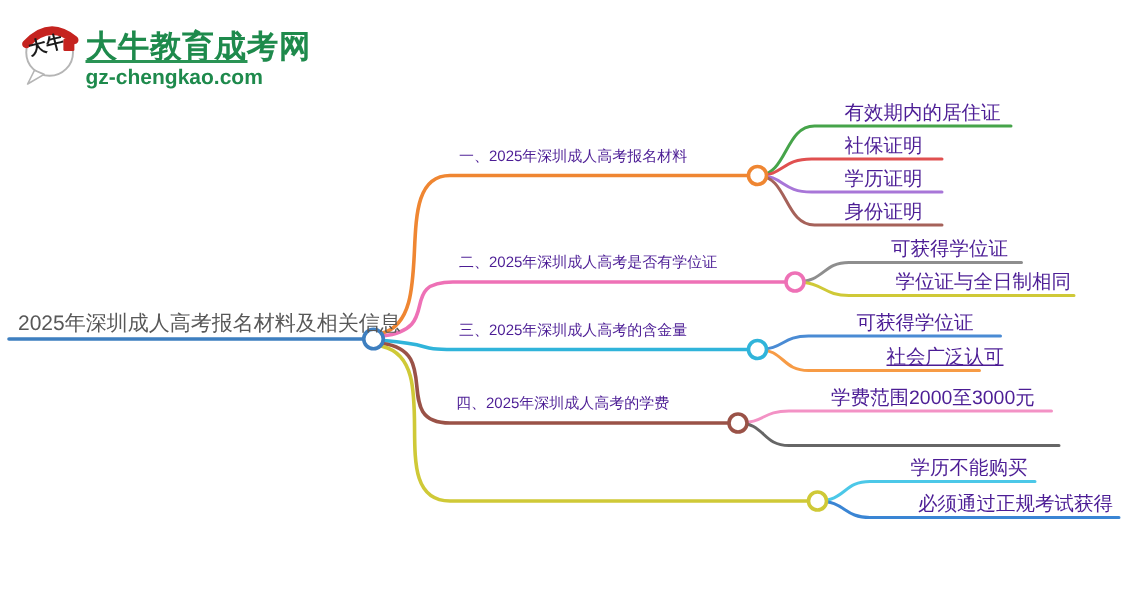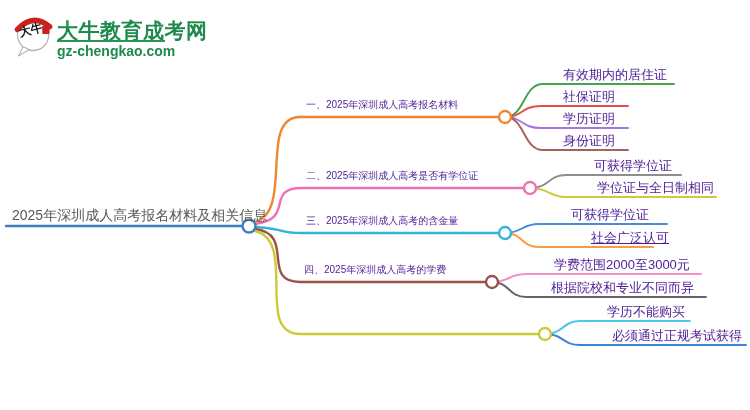"根据院校和专业不同而异" div.lbl { html: <div>根据院校和专业不同而异</div> -> none }
